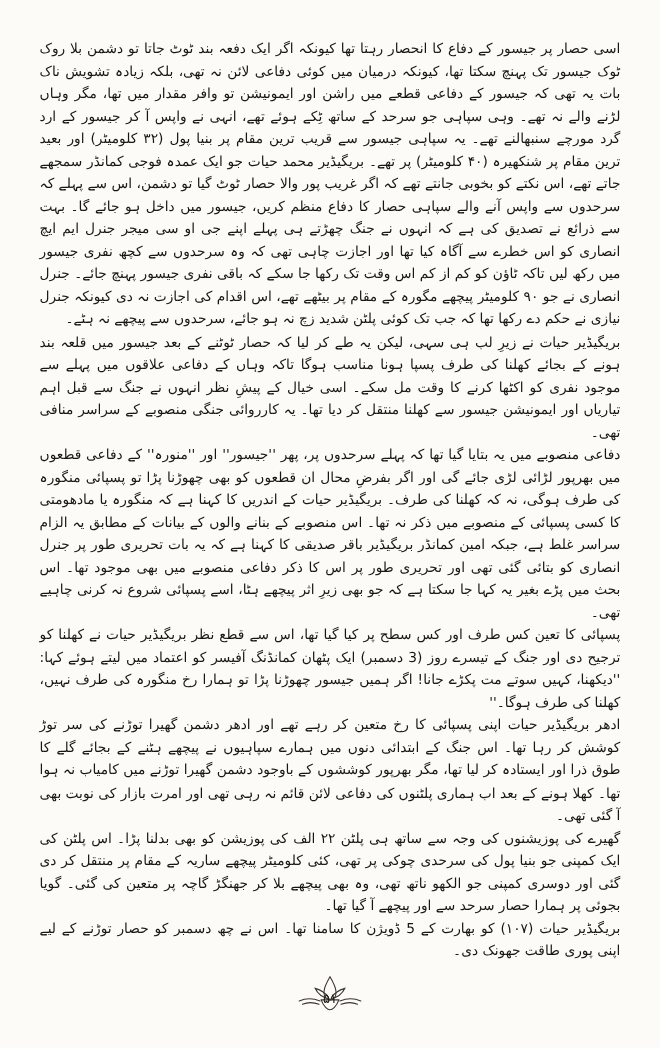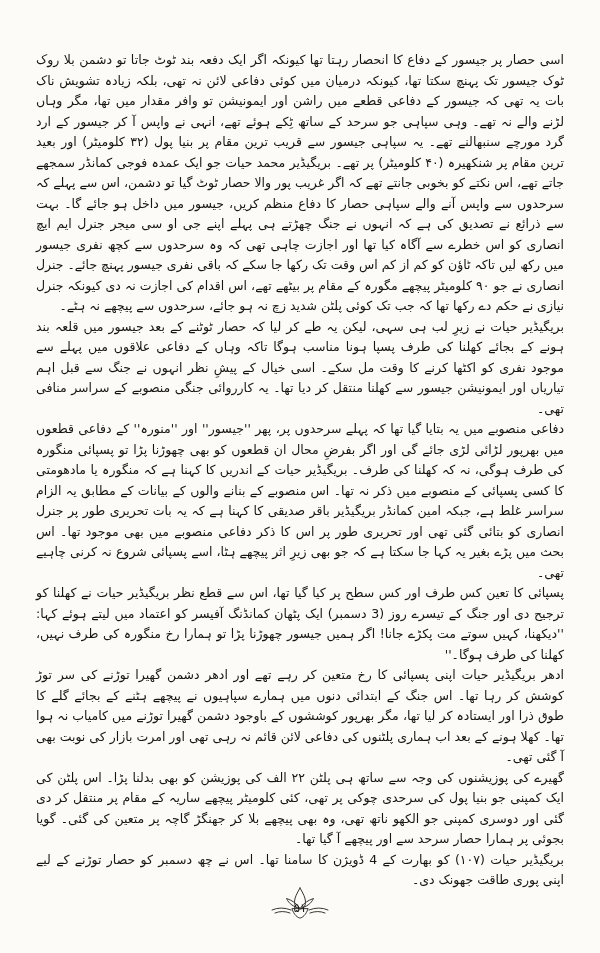"اسی حصار پر جیسور کے" .page { padding: 50px 36px 0 36px -> 34px 36px 0 36px }
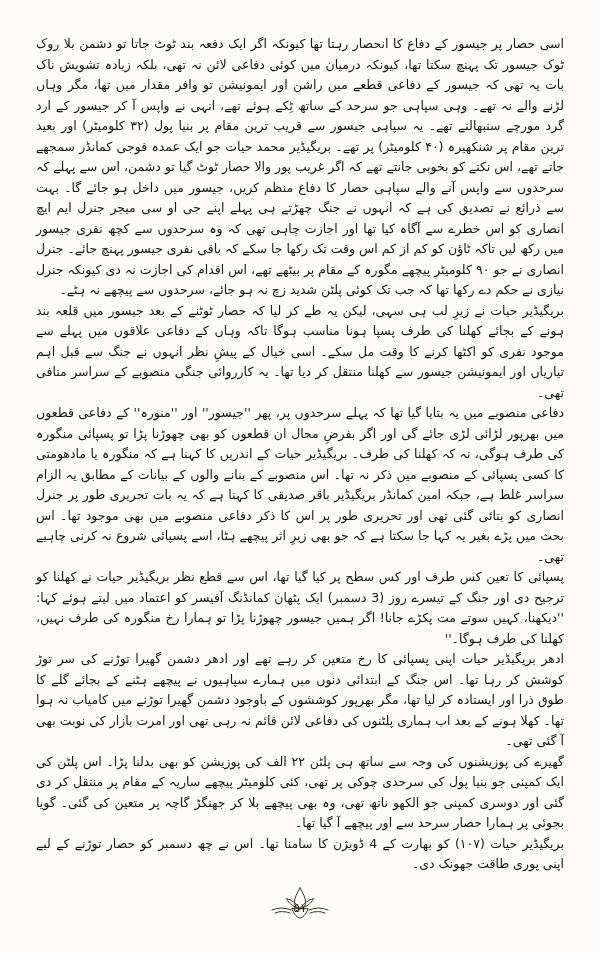"بریگیڈیر حیات (۱۰۷) کو بھارت" p.para { text: 4 -> 5 }
